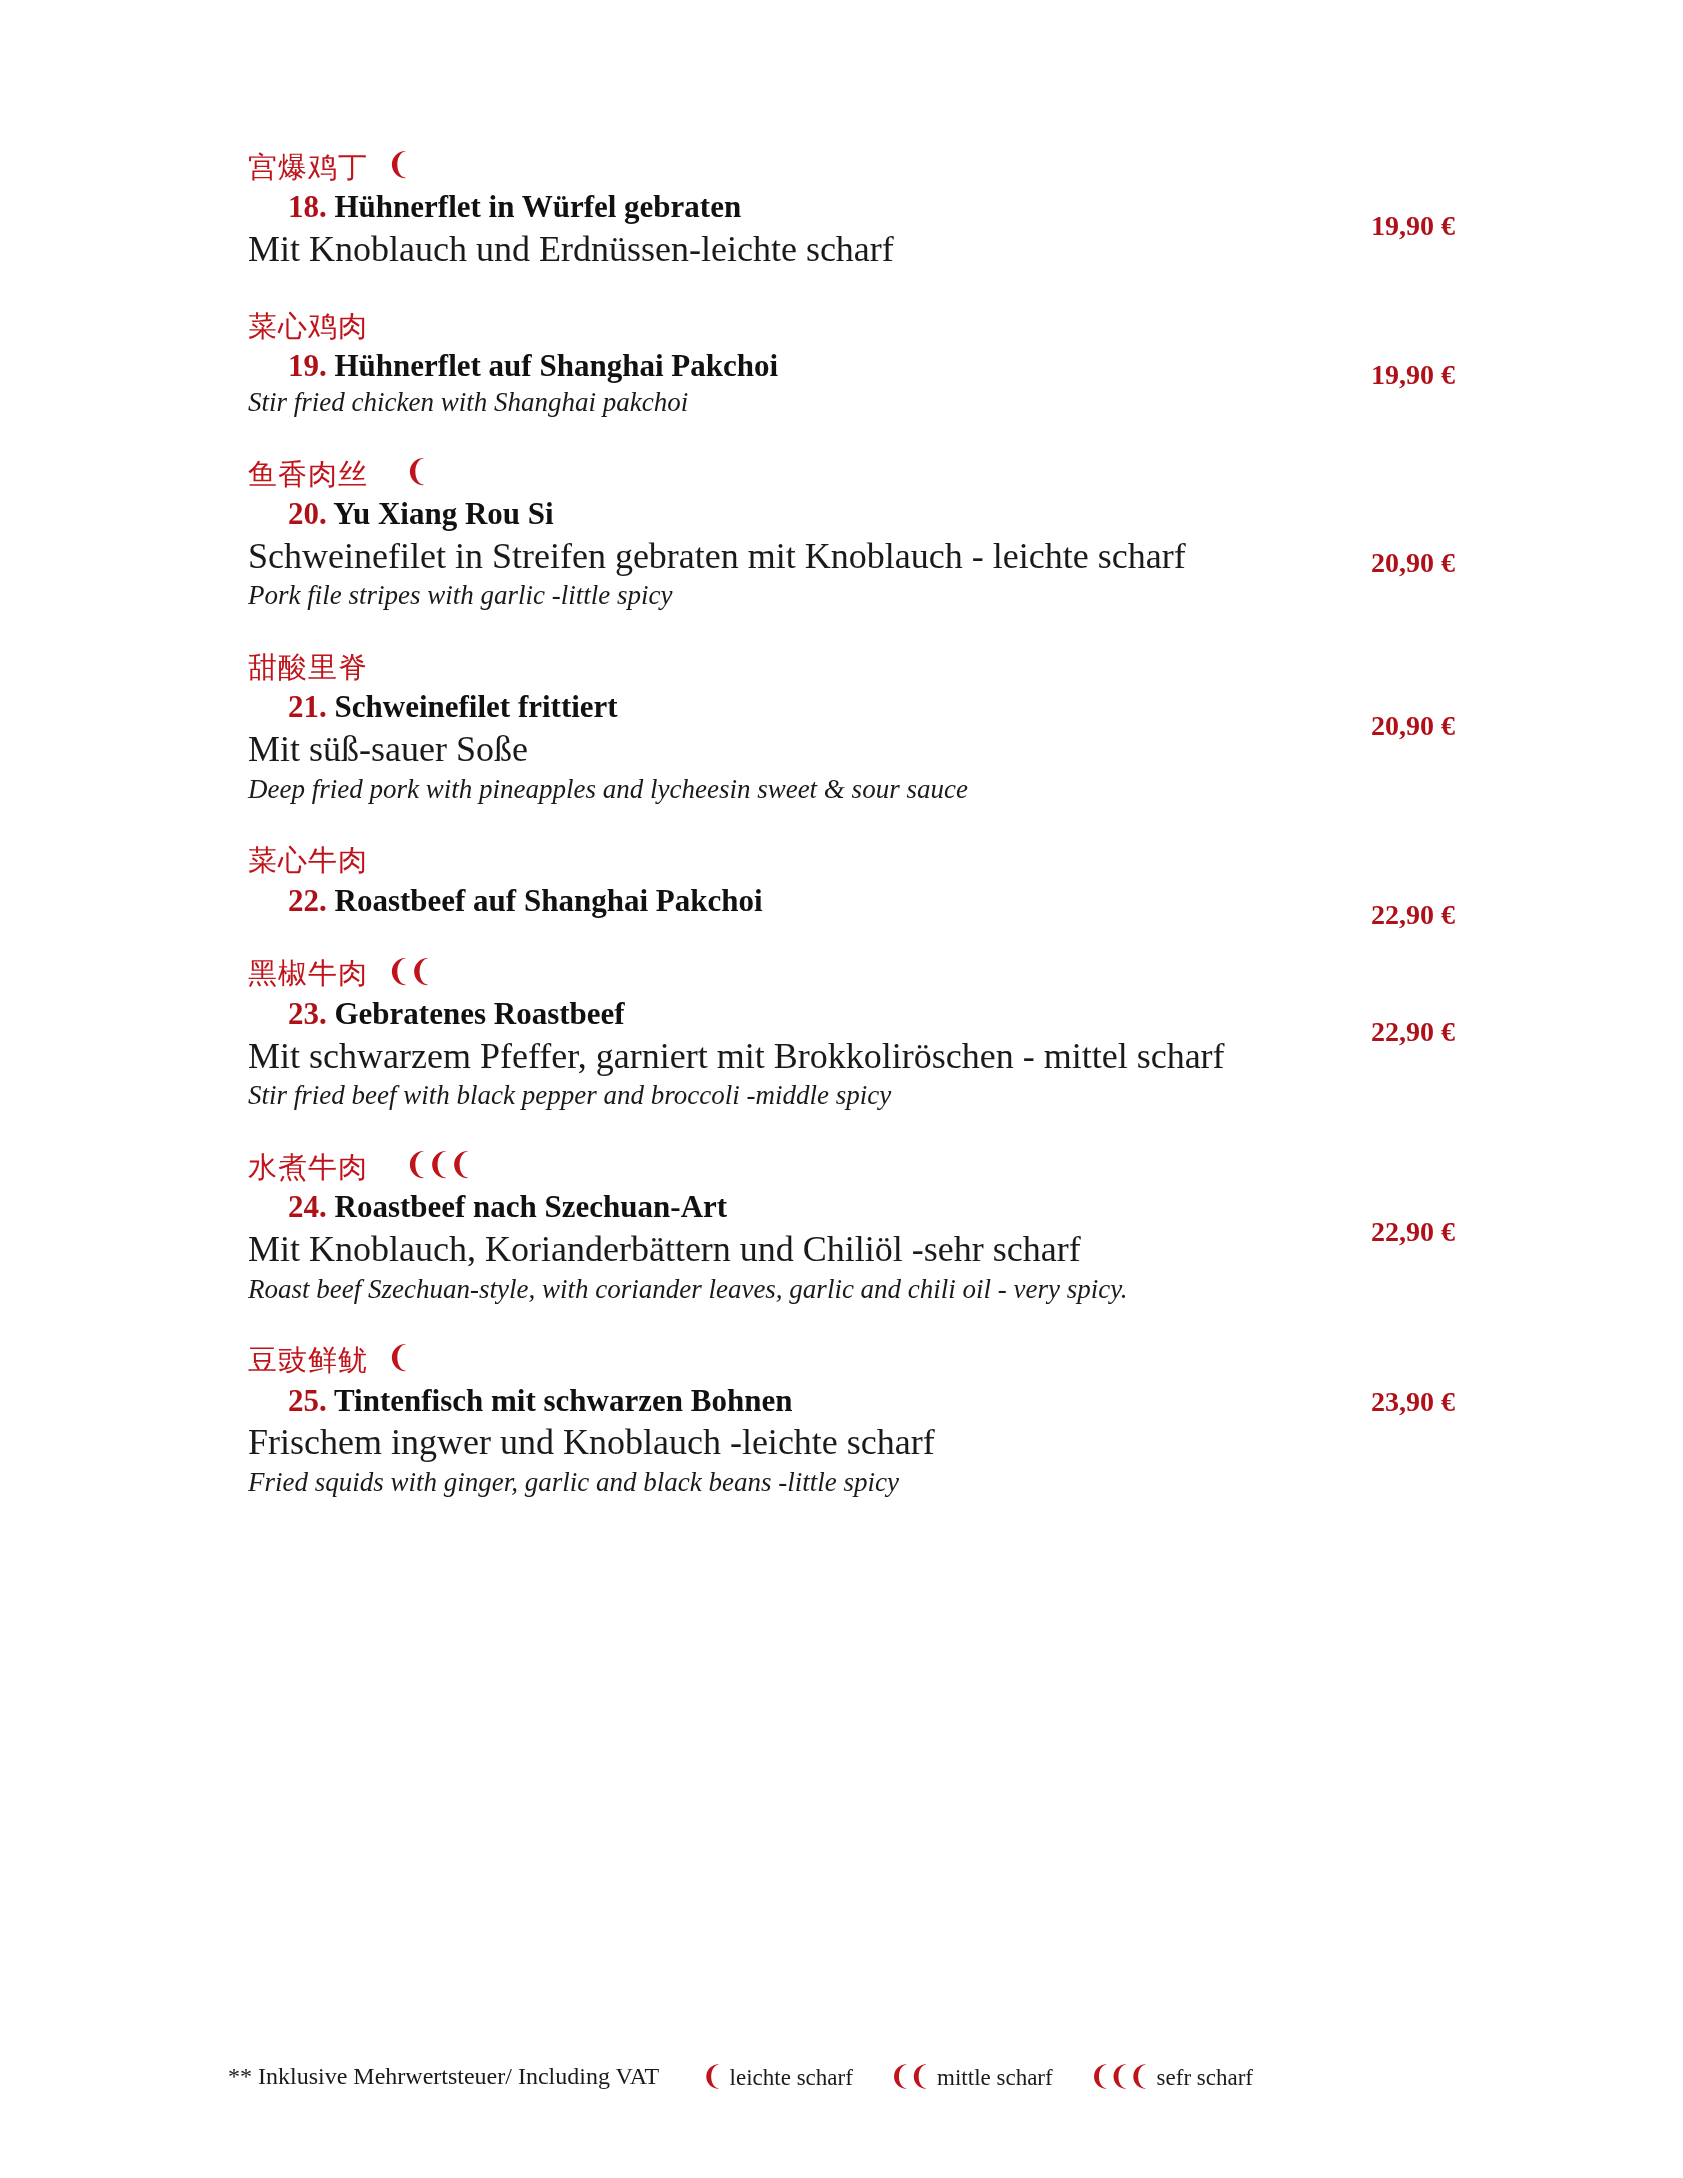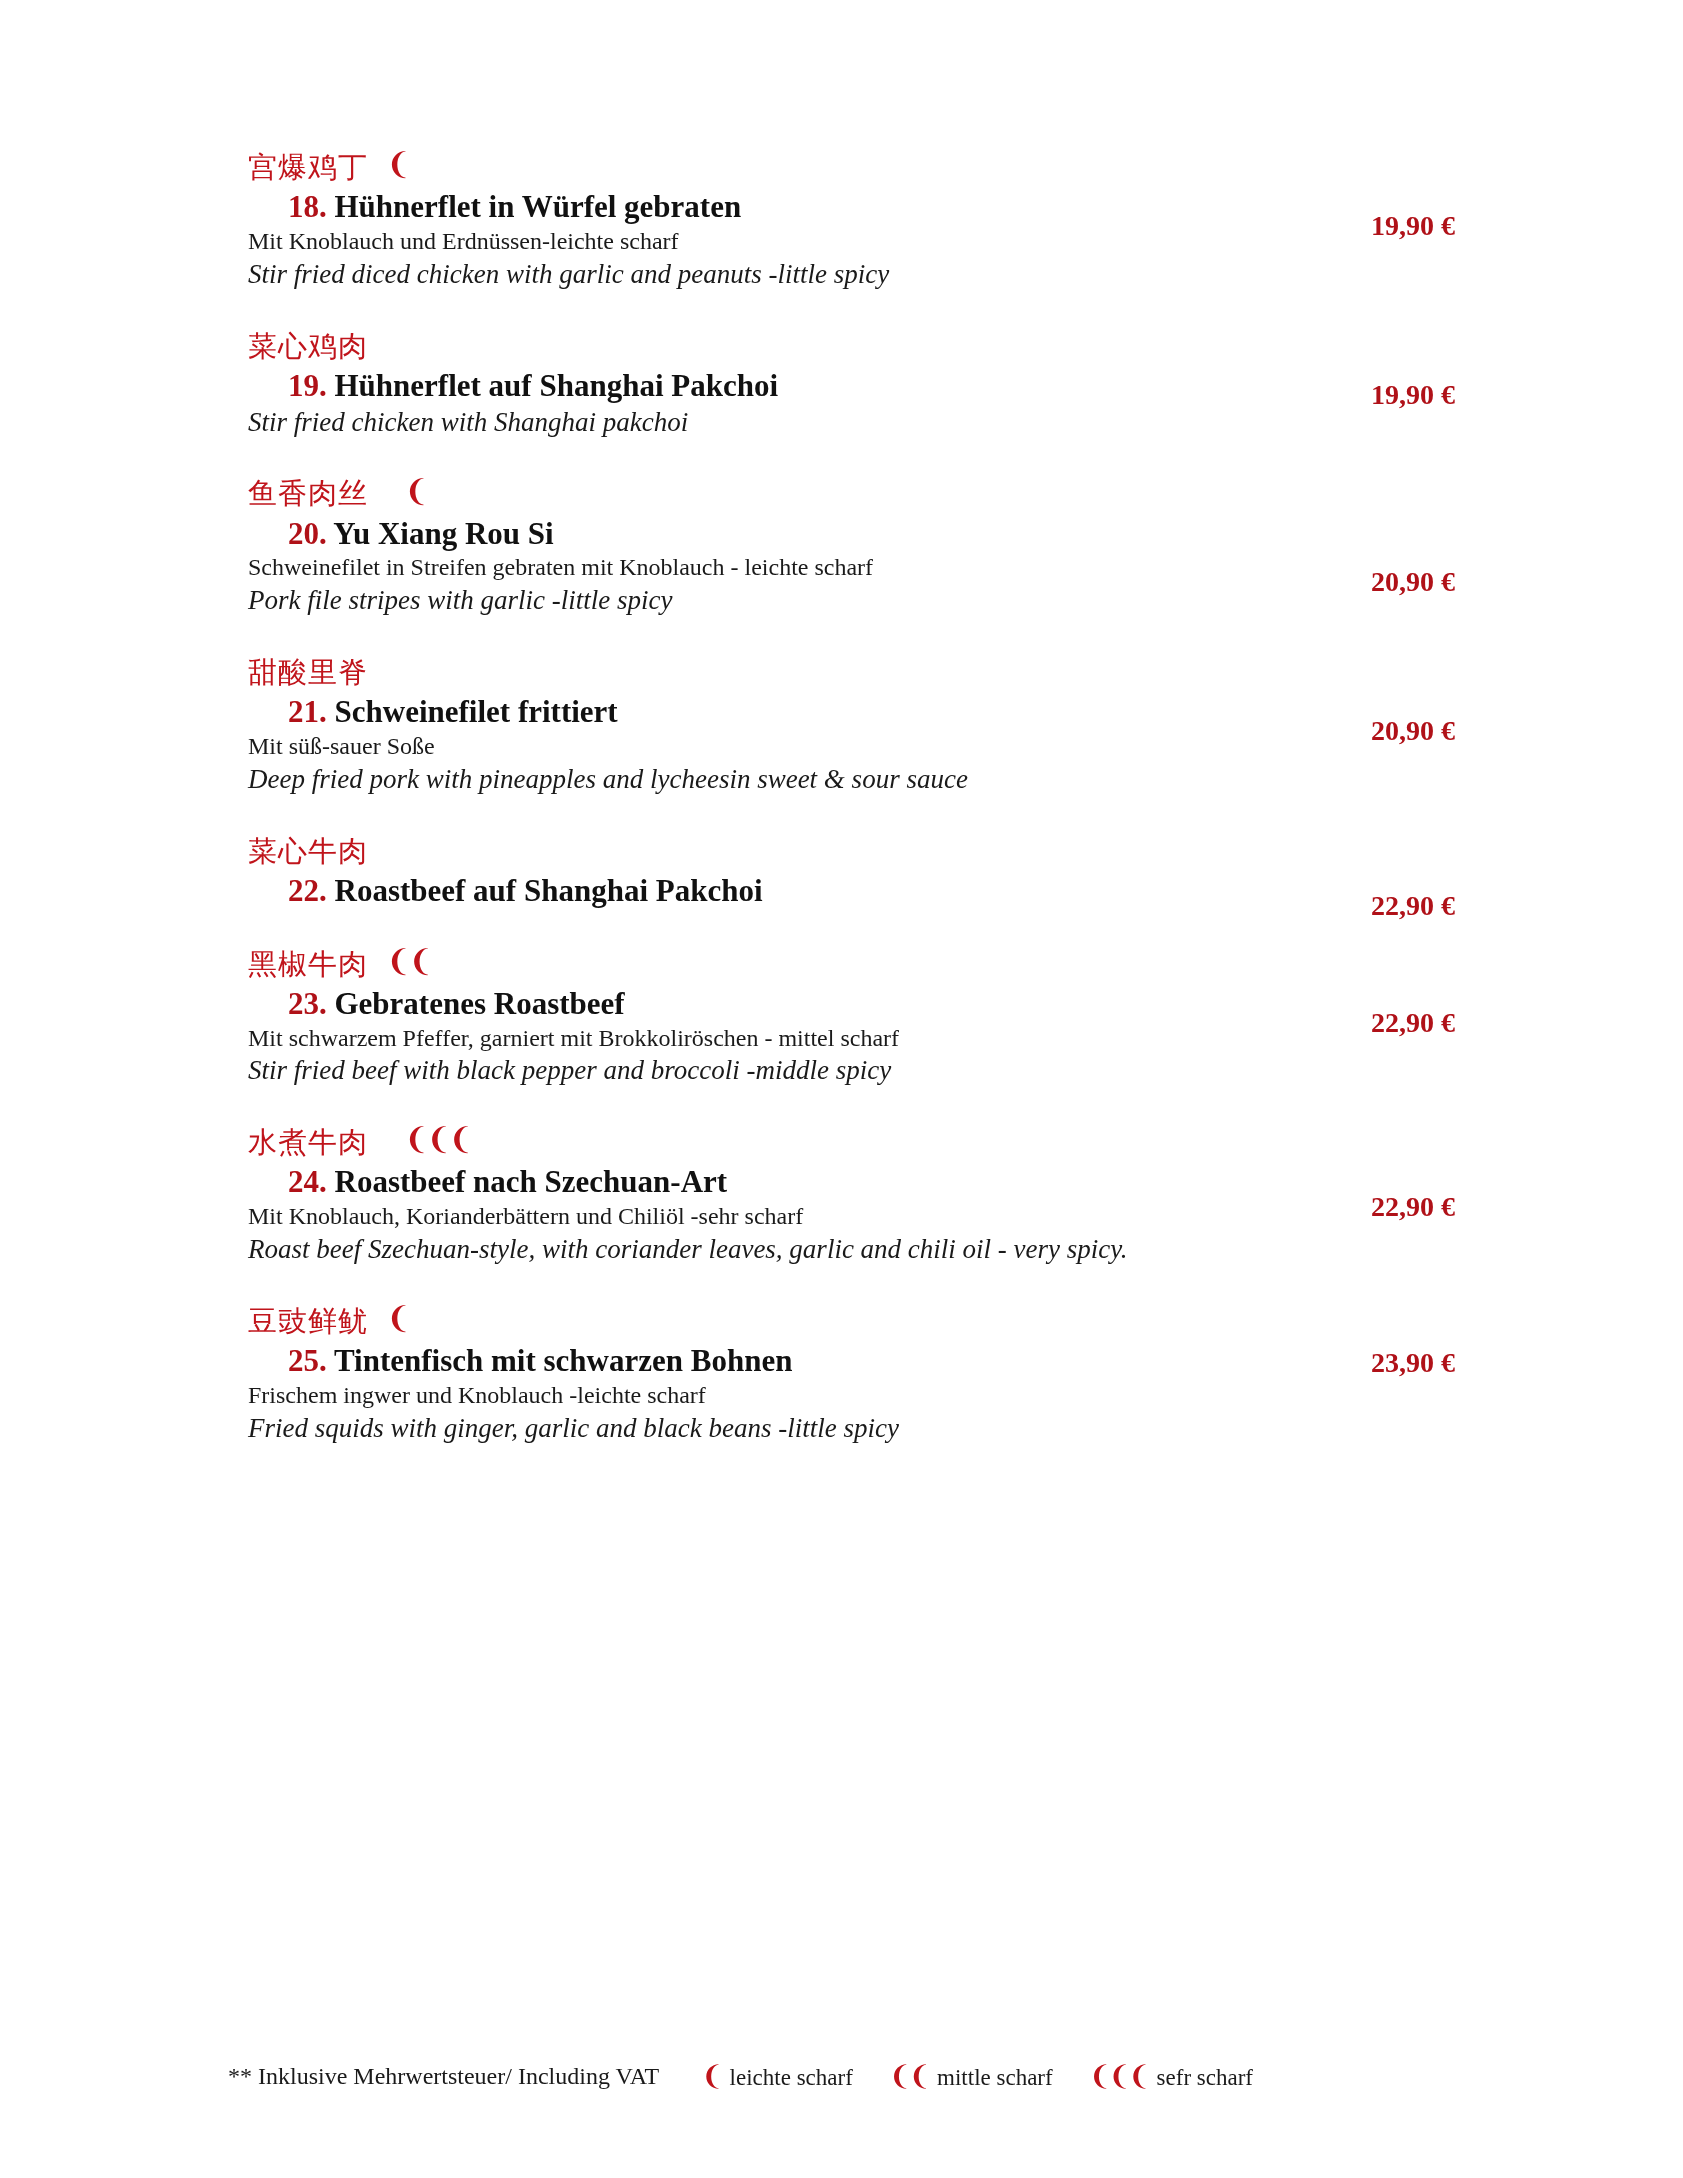"Mit Knoblauch und Erdnüssen-leichte" .german { font-size: 24px -> 36px }
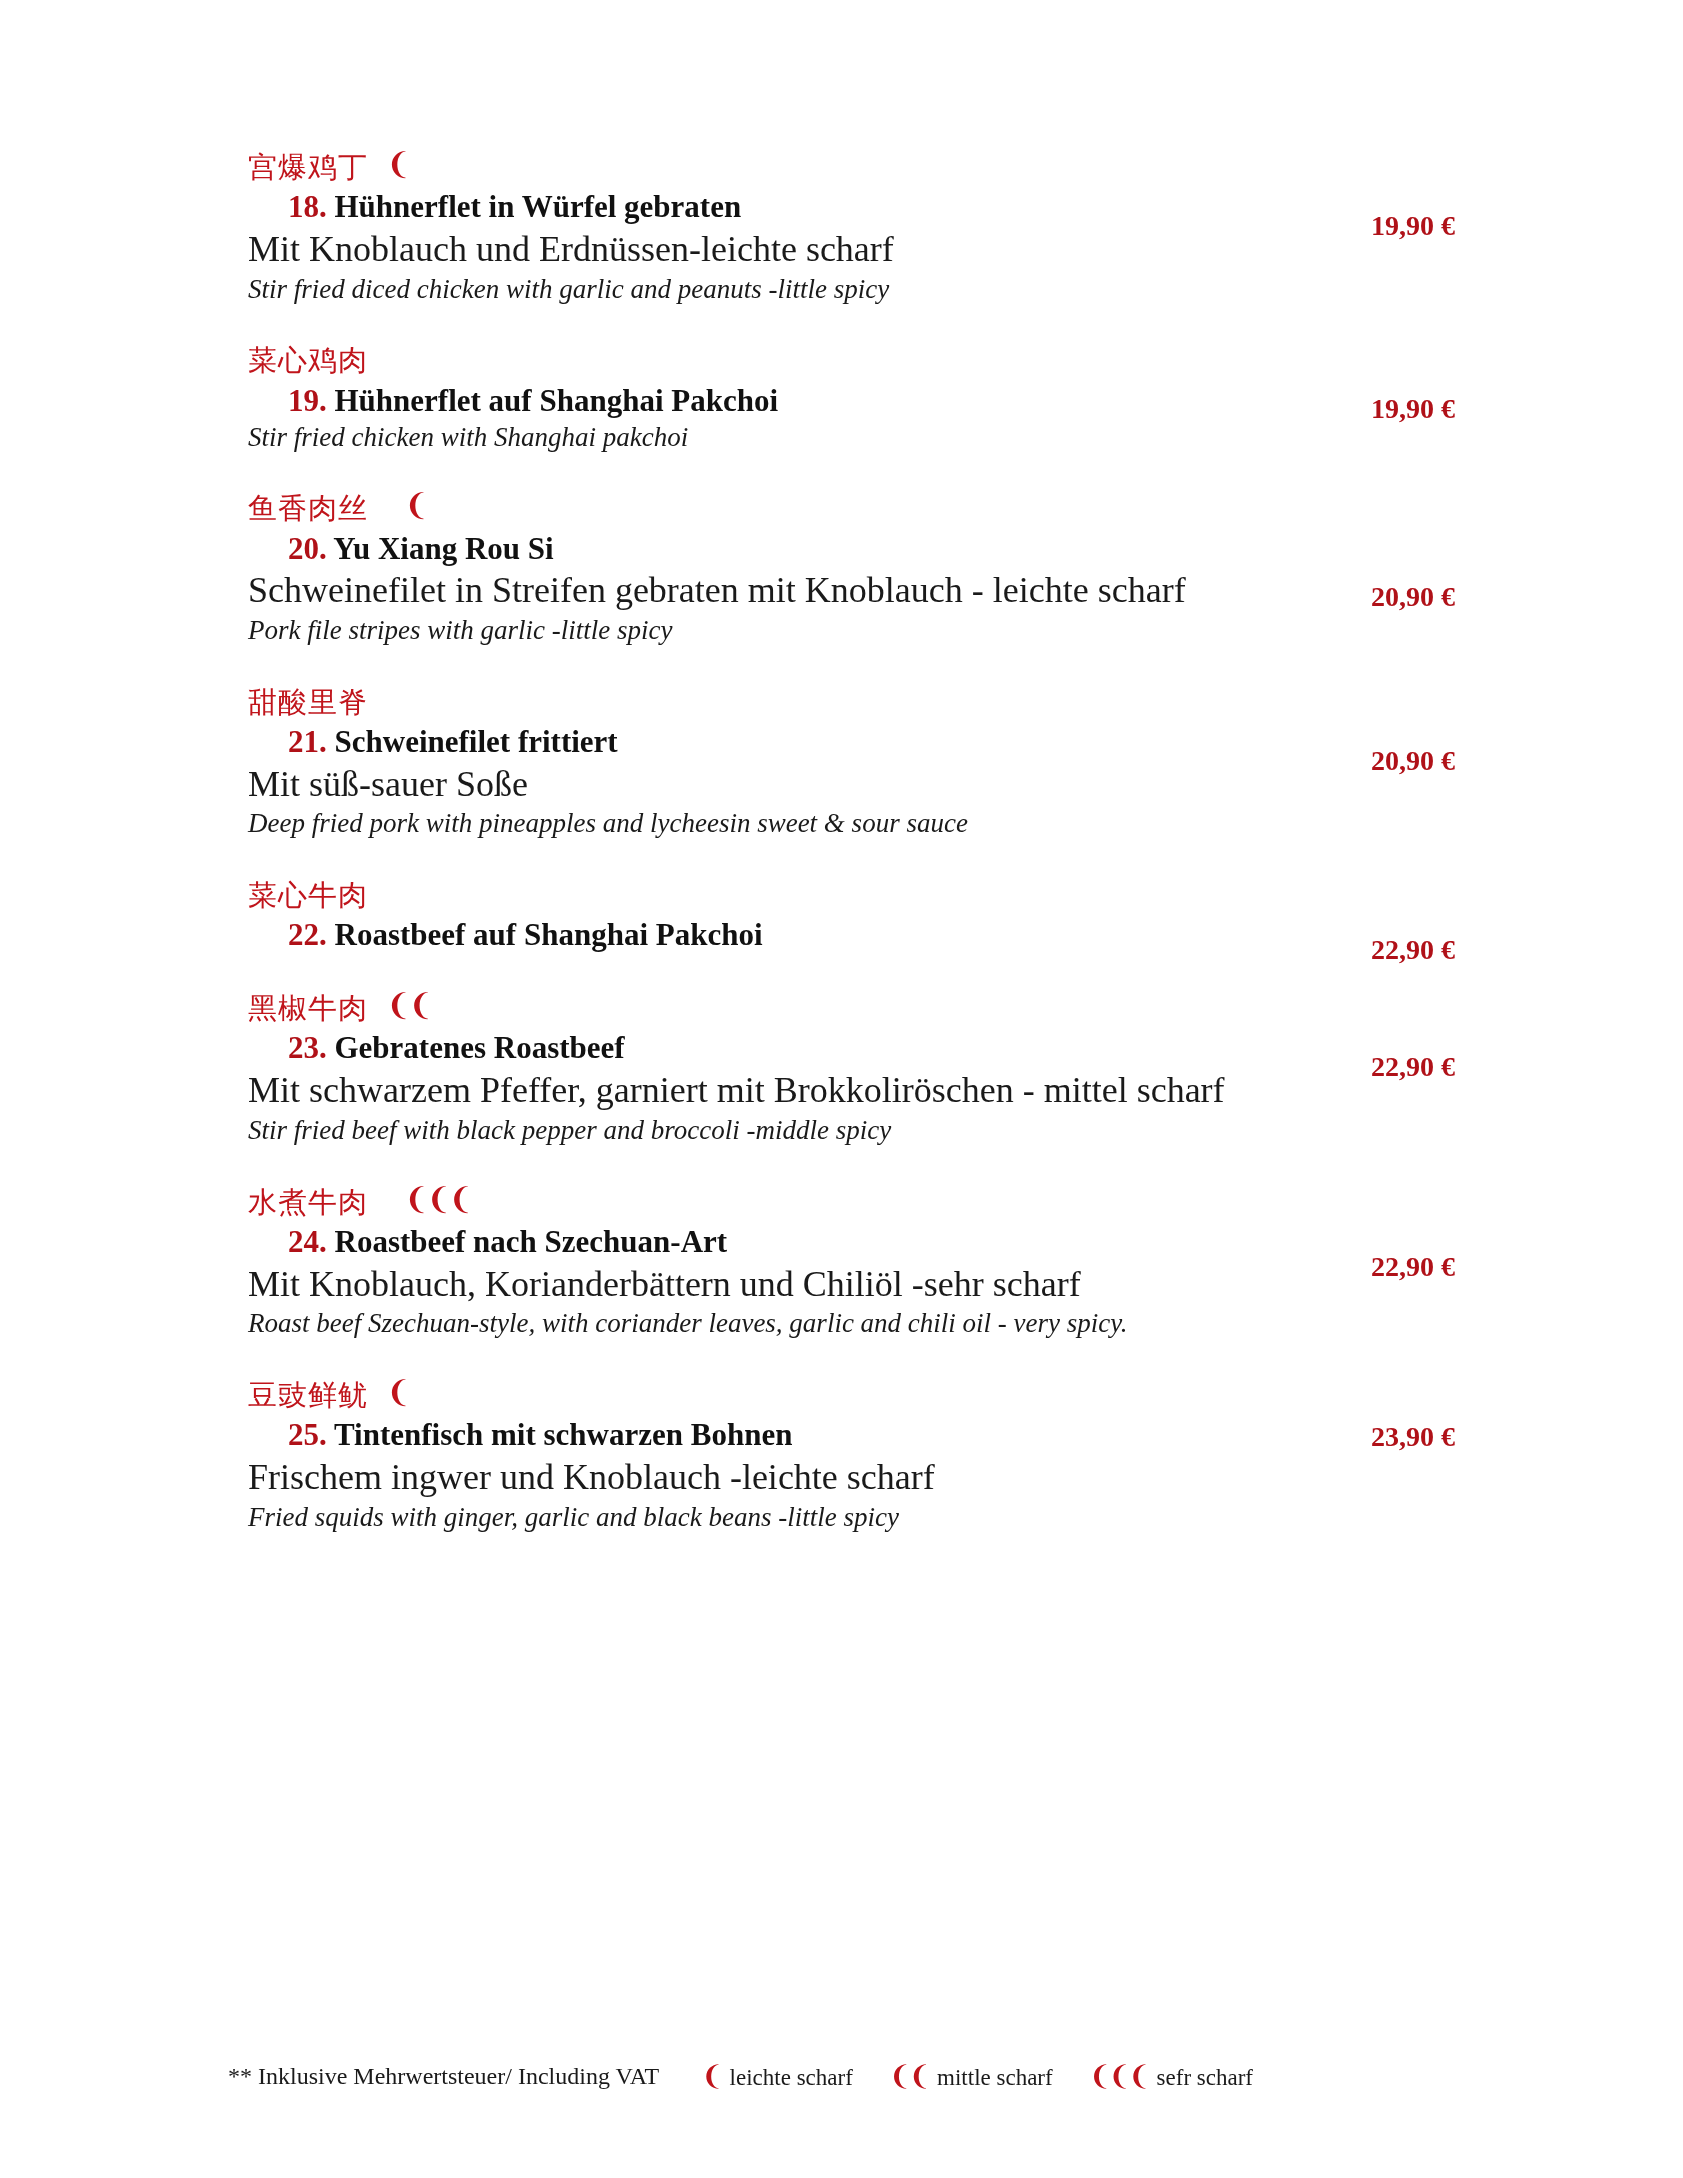"Stir fried diced chicken with" div.english { html: <div>Stir fried diced chicken with garlic and peanuts -little spicy</div> -> none }
